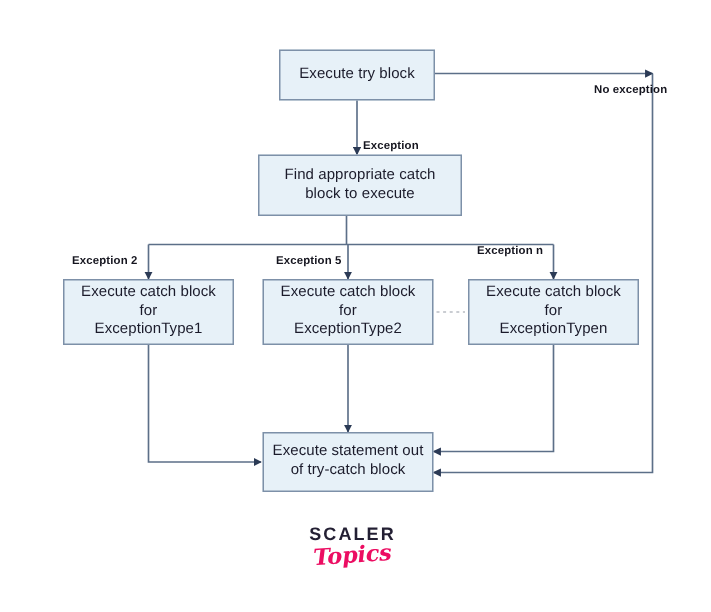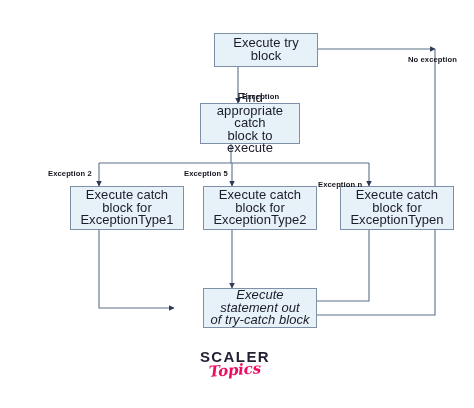"Execute try block" .node-box { font-size: 13px -> 10px; margin-left: 28px -> none }
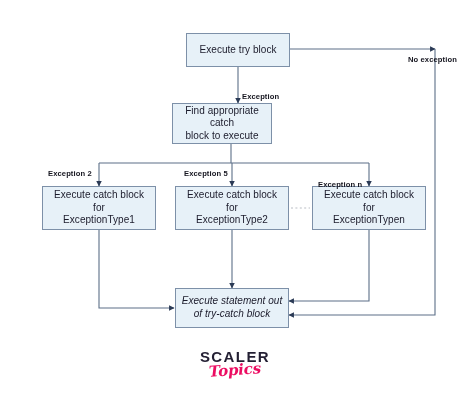"No exception" div.edge-label { left: 368px -> 356px }
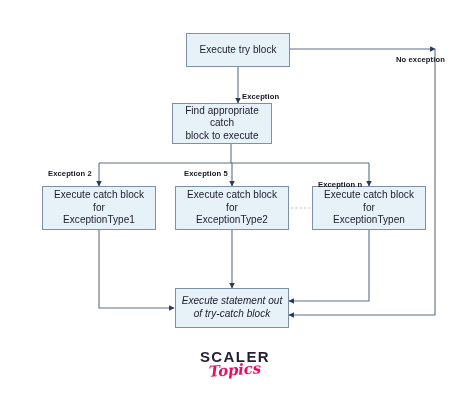"Find appropriate catch" div.node-box { width: 100px -> 136px }
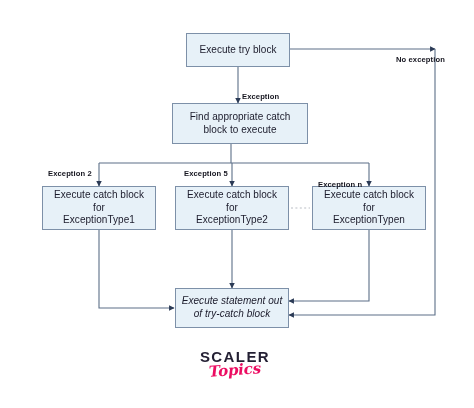"Exception n" div.edge-label { top: 180px -> 162px }
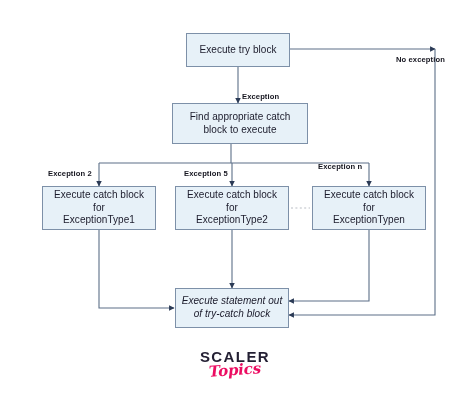"Execute statement out" div.node-box { font-style: italic -> none }
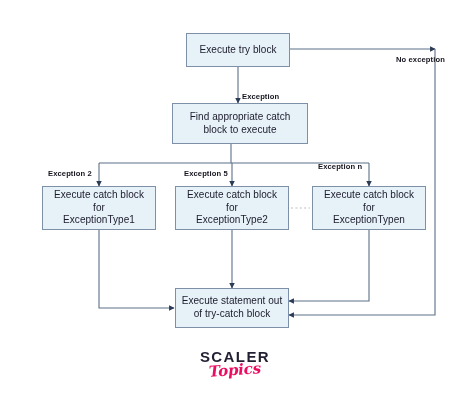"SCALER" #logo .logo-scaler { font-size: 15px -> 12px }
